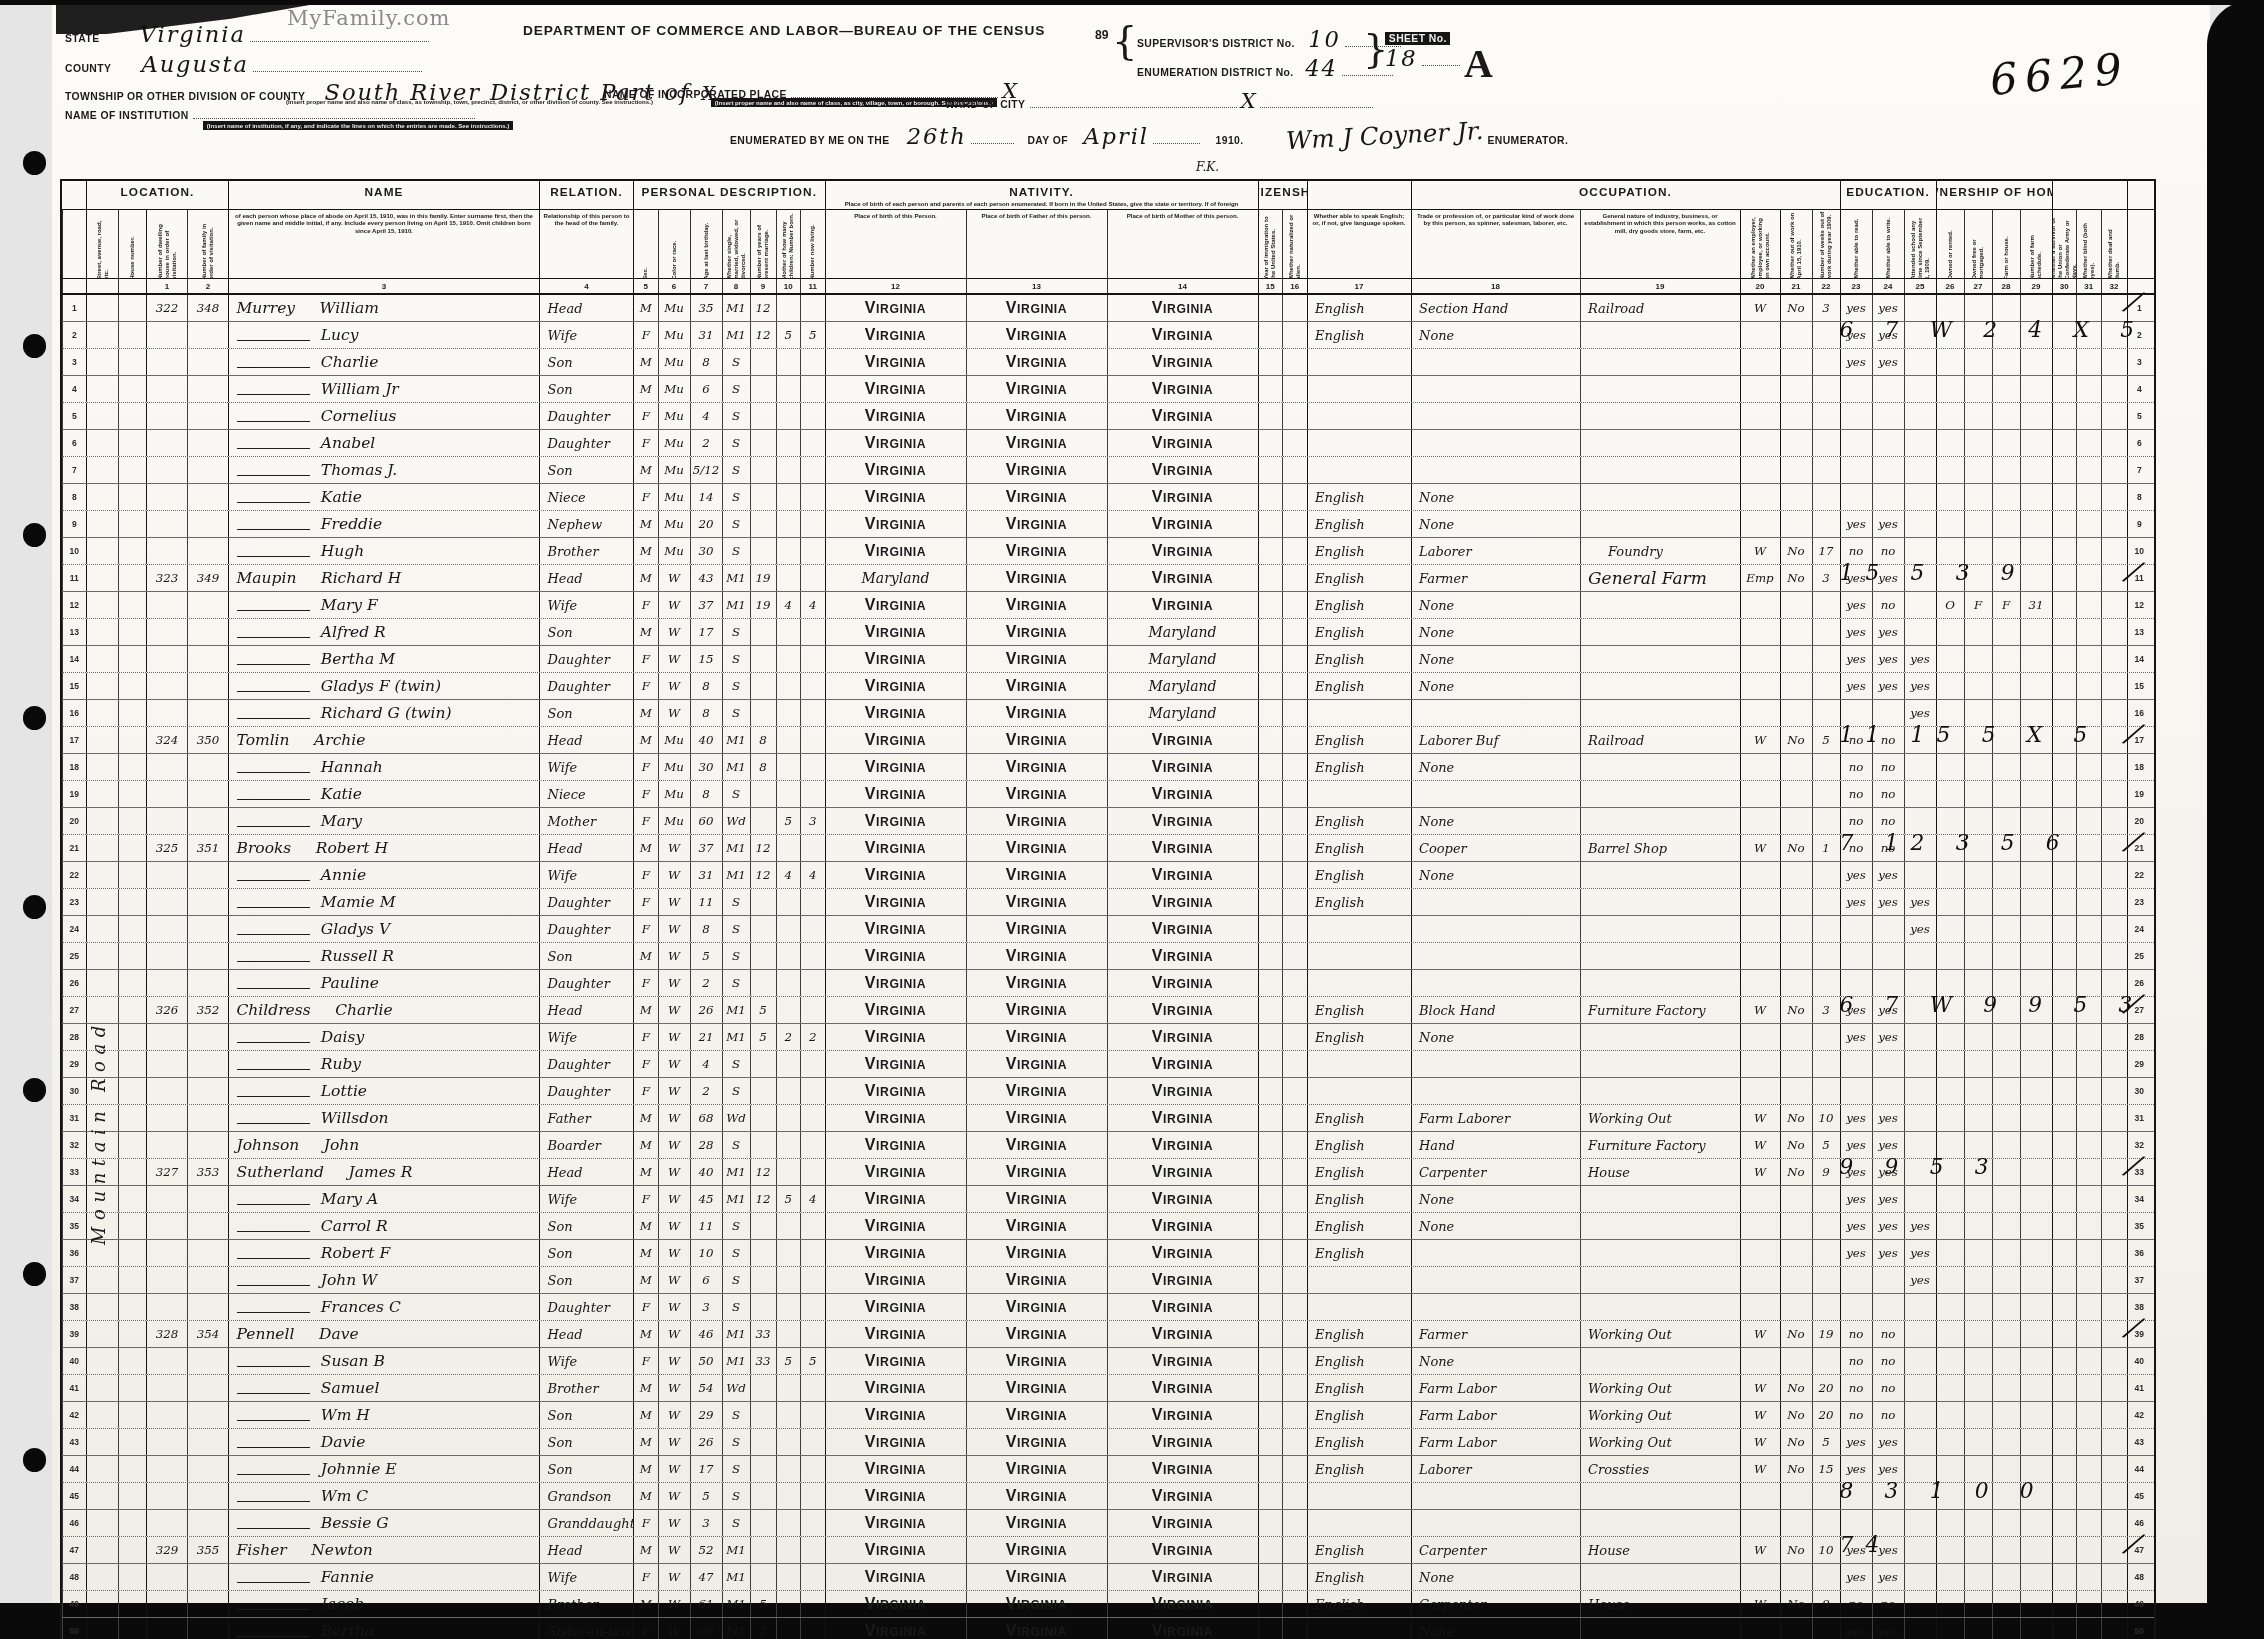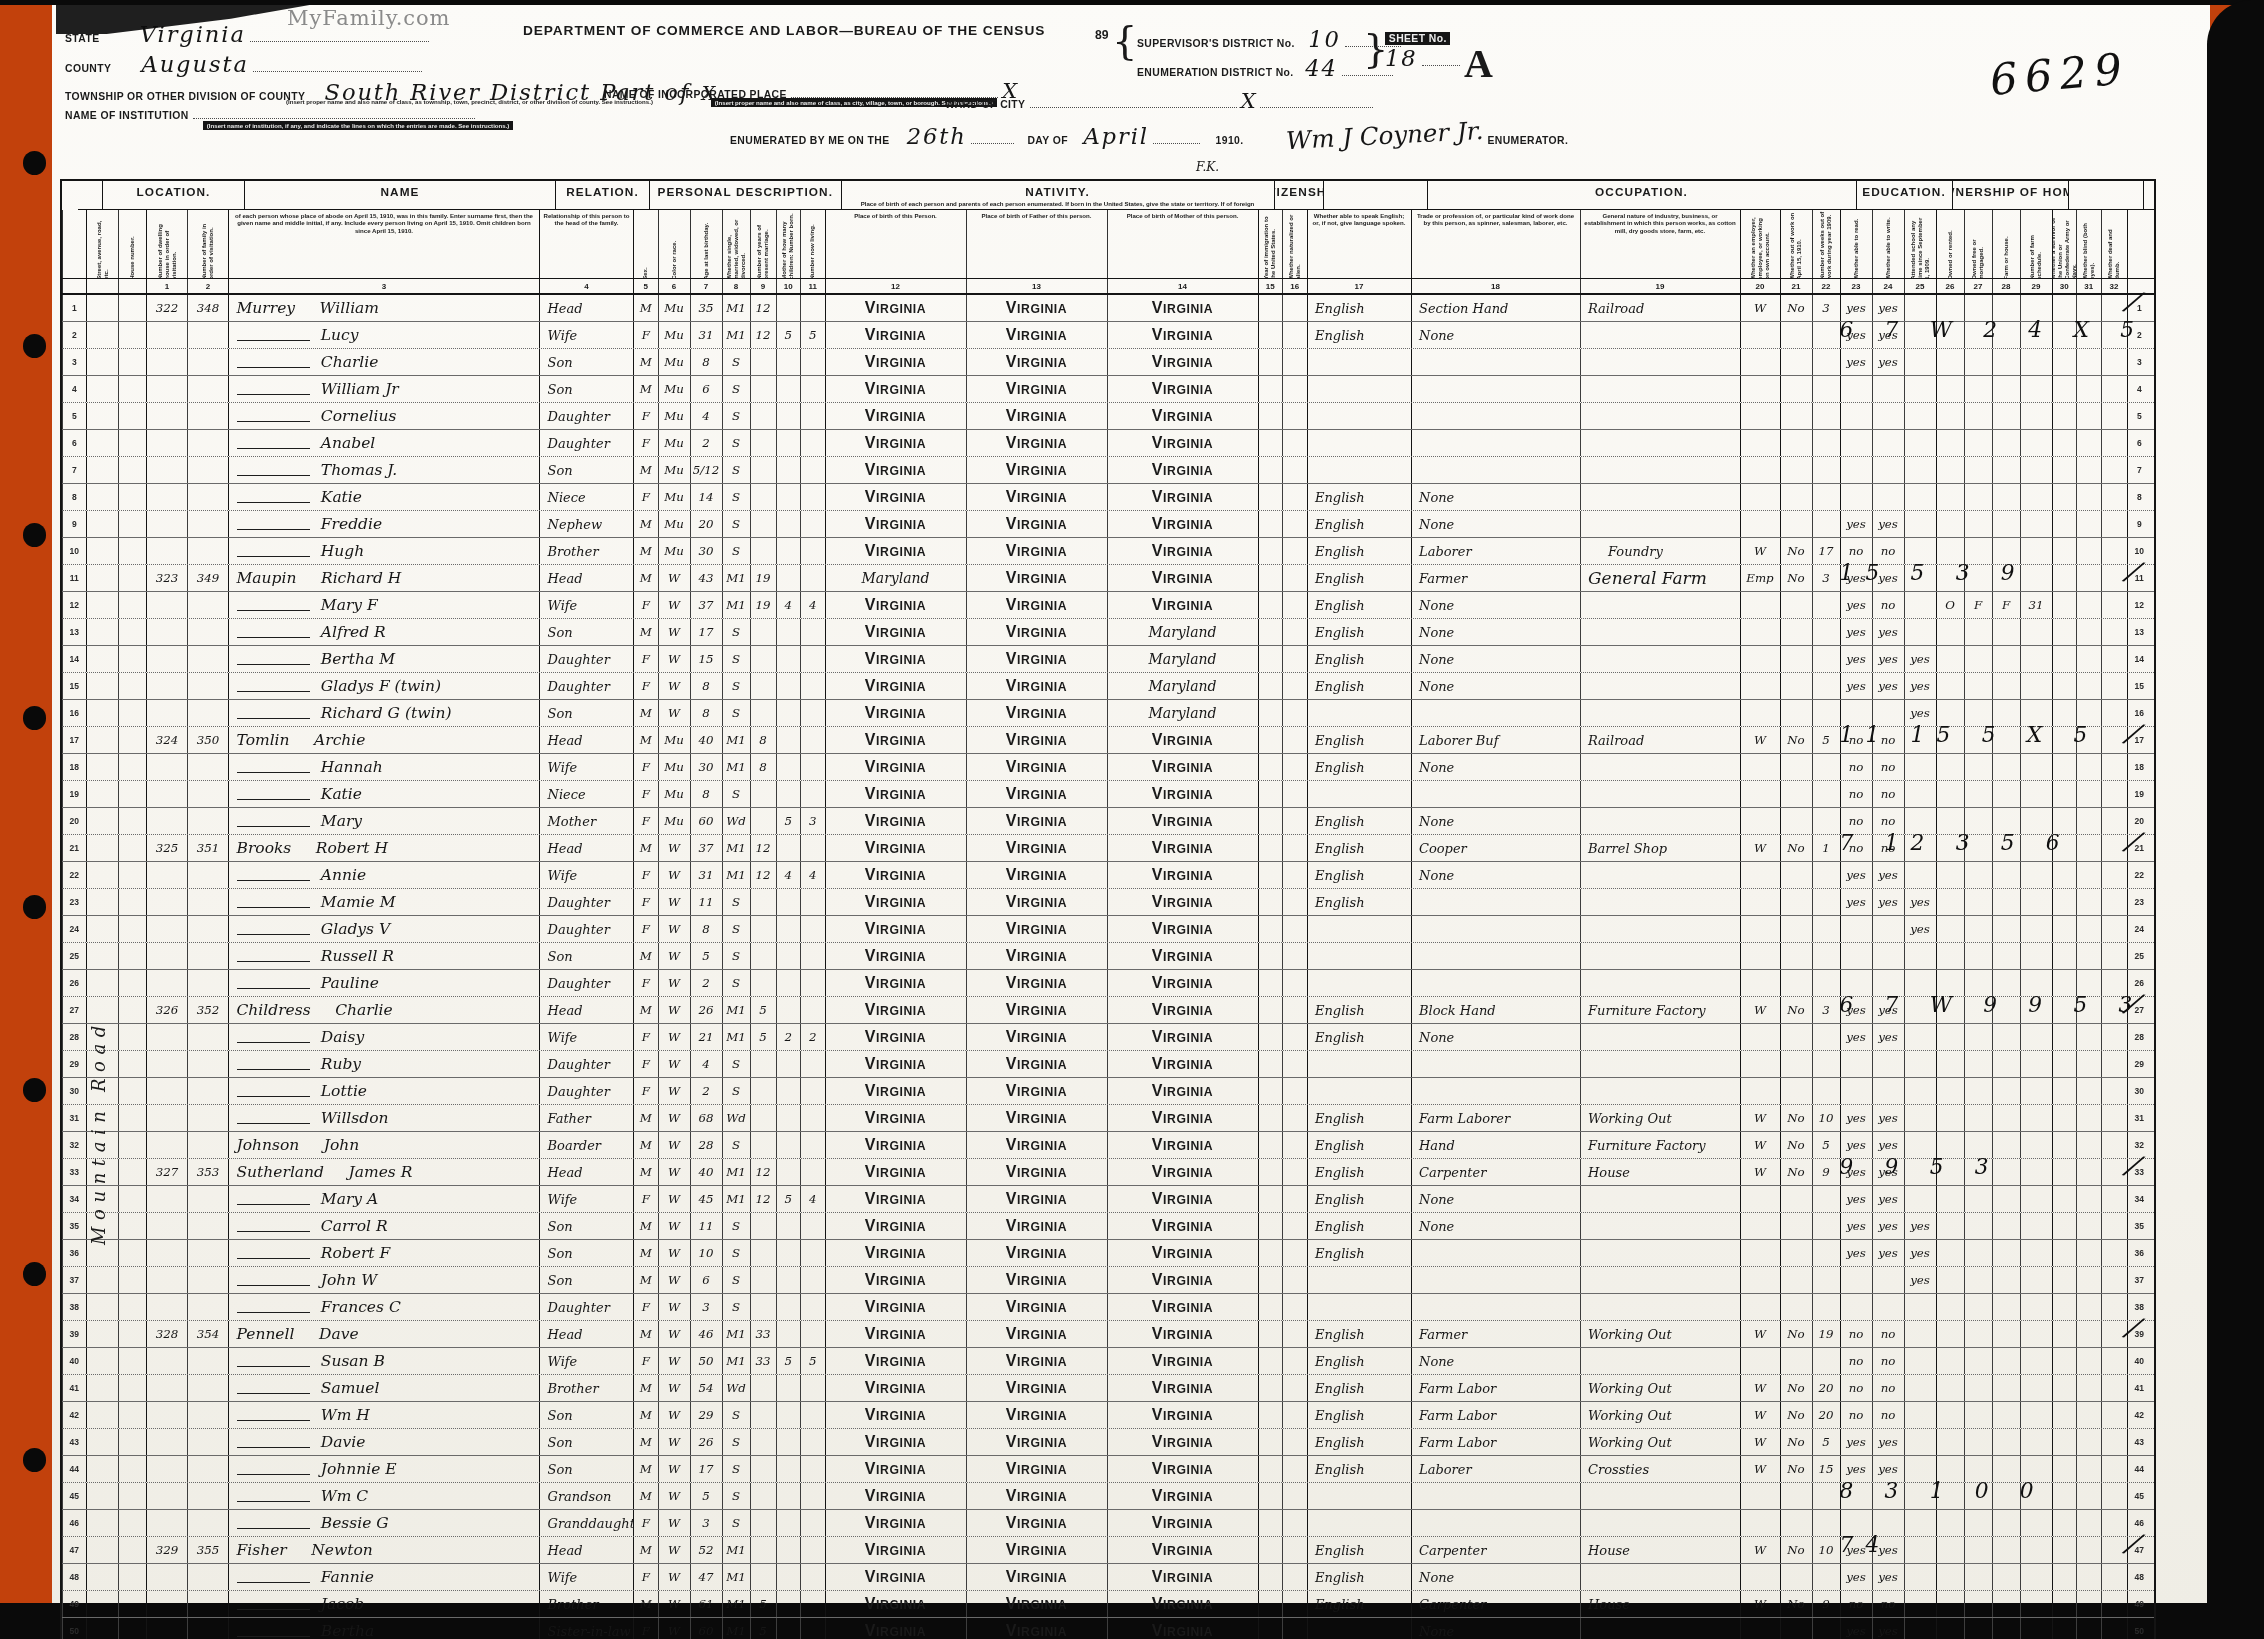"MyFamily.com" #page { background: #c2410c -> #e5e5e5 }
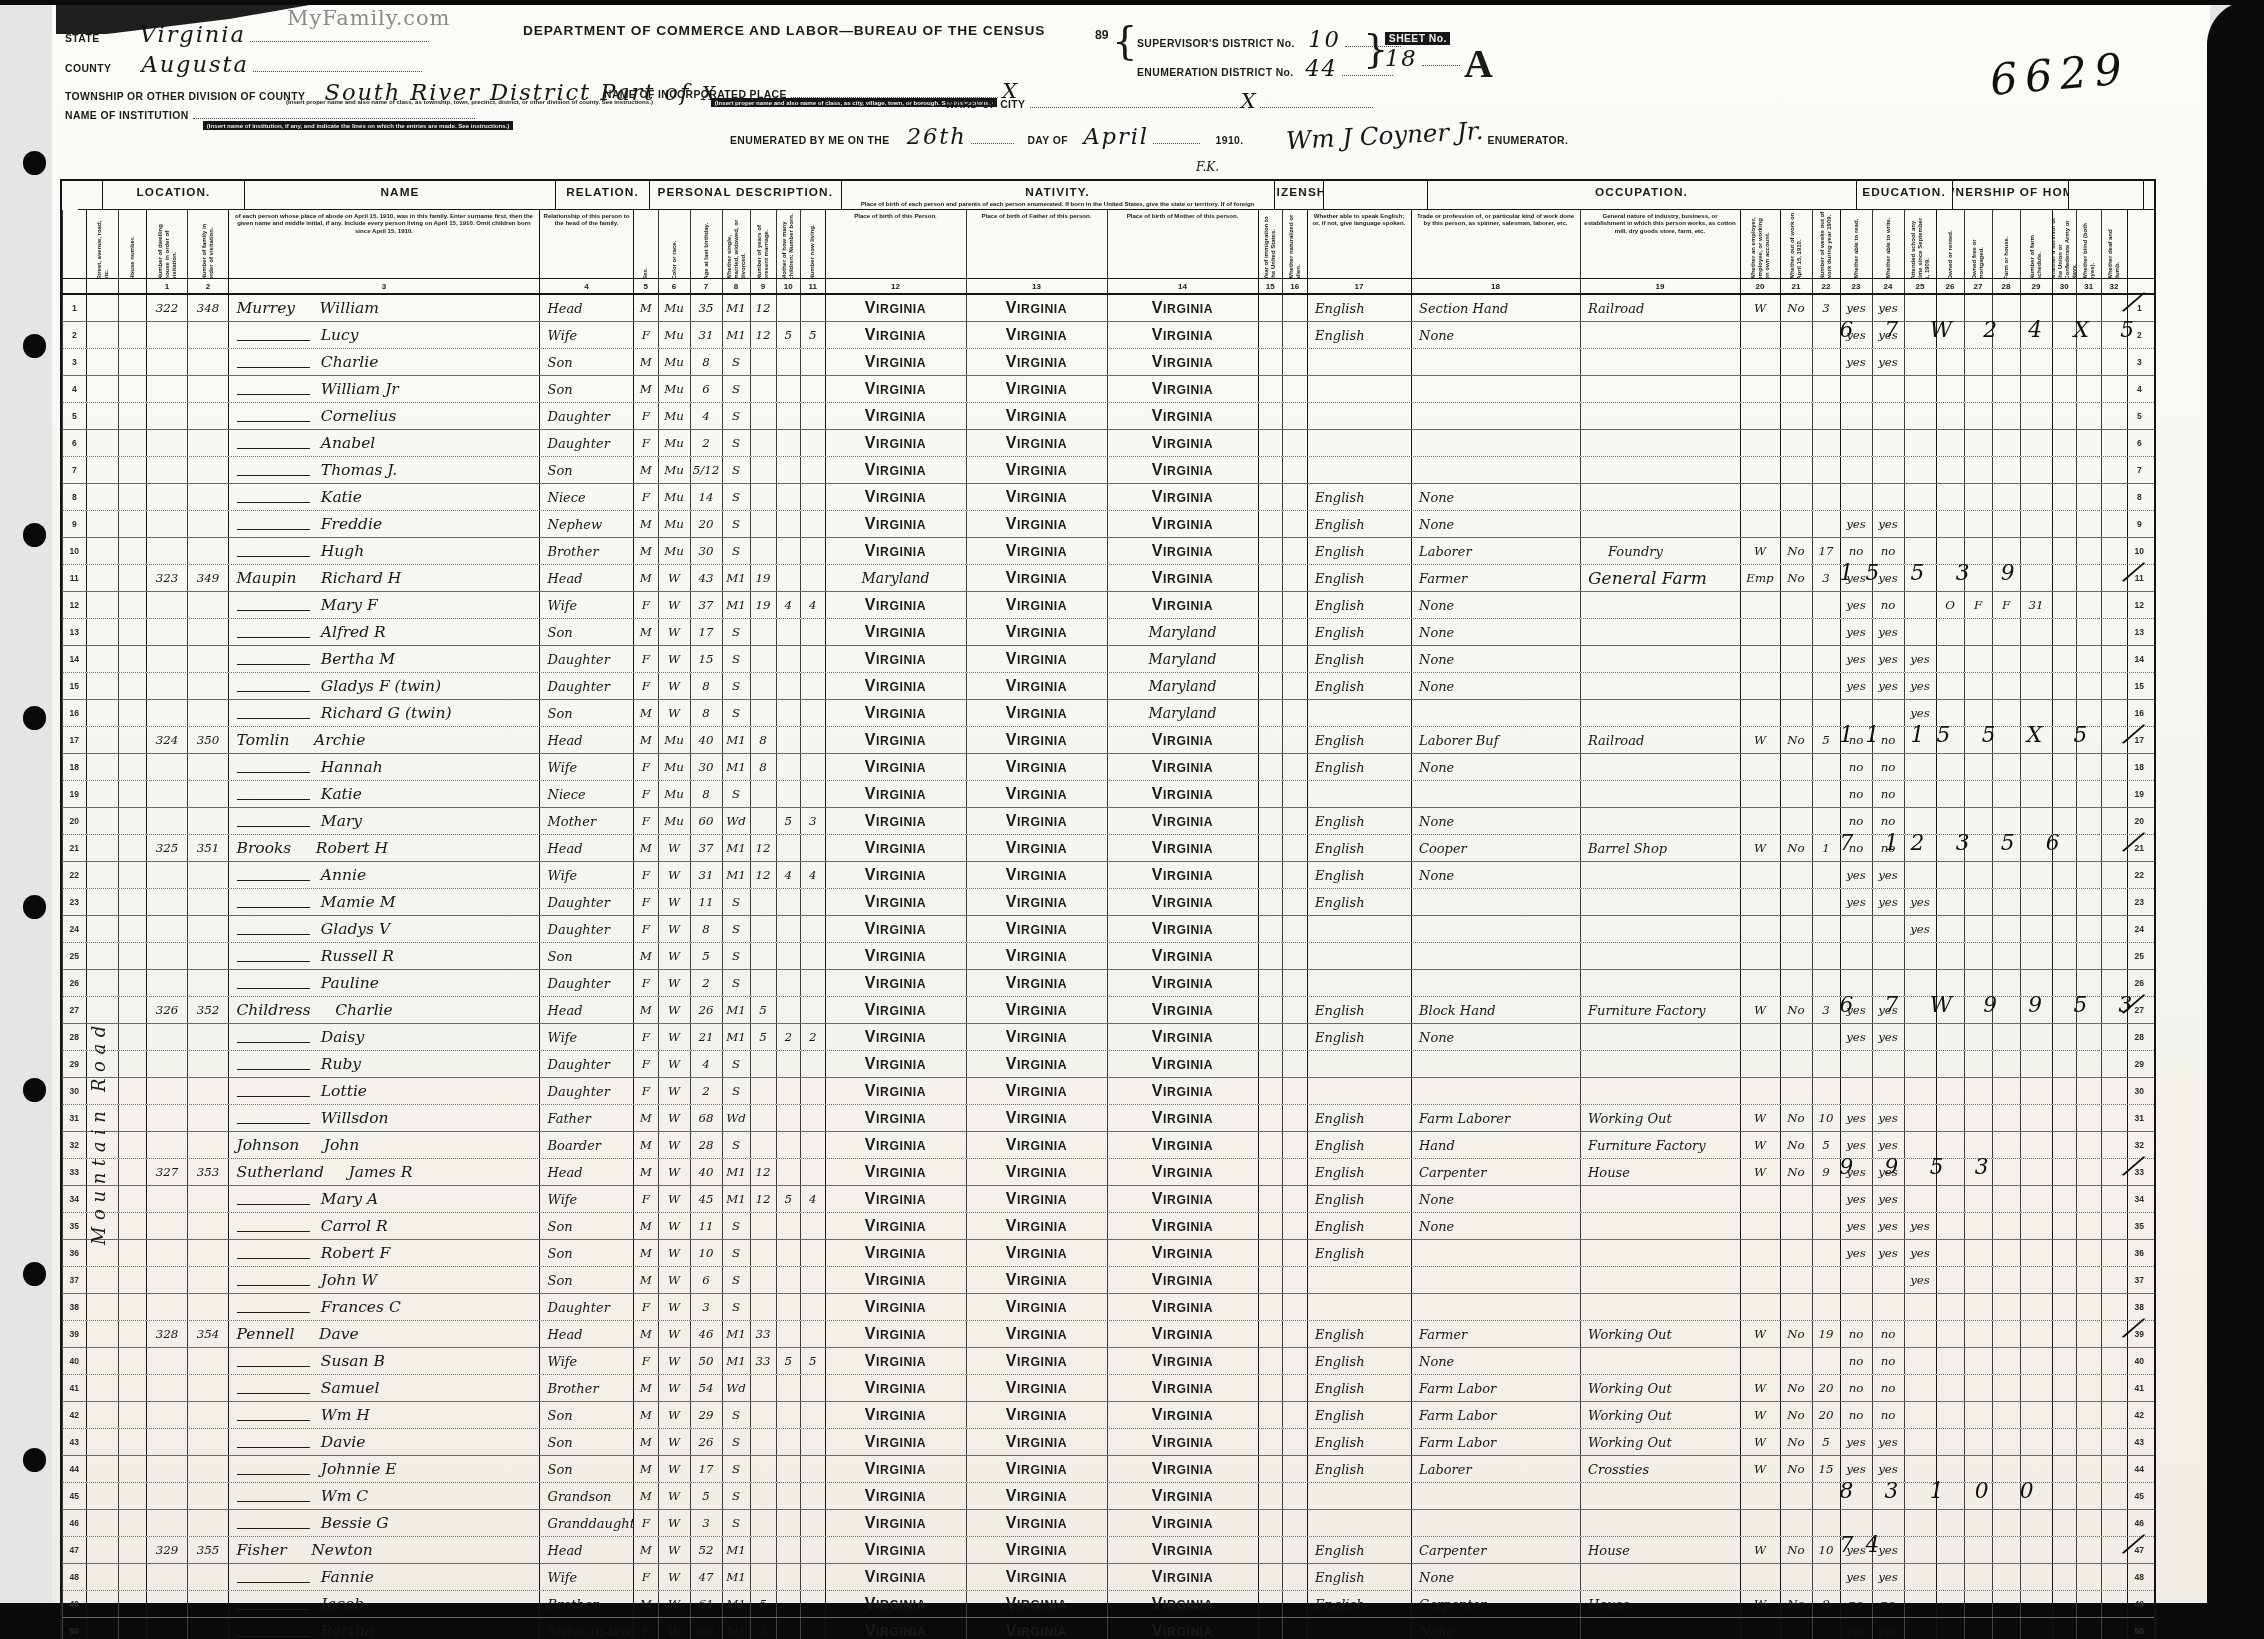"LOCATION." div.tier { margin-left: 16px -> none }
